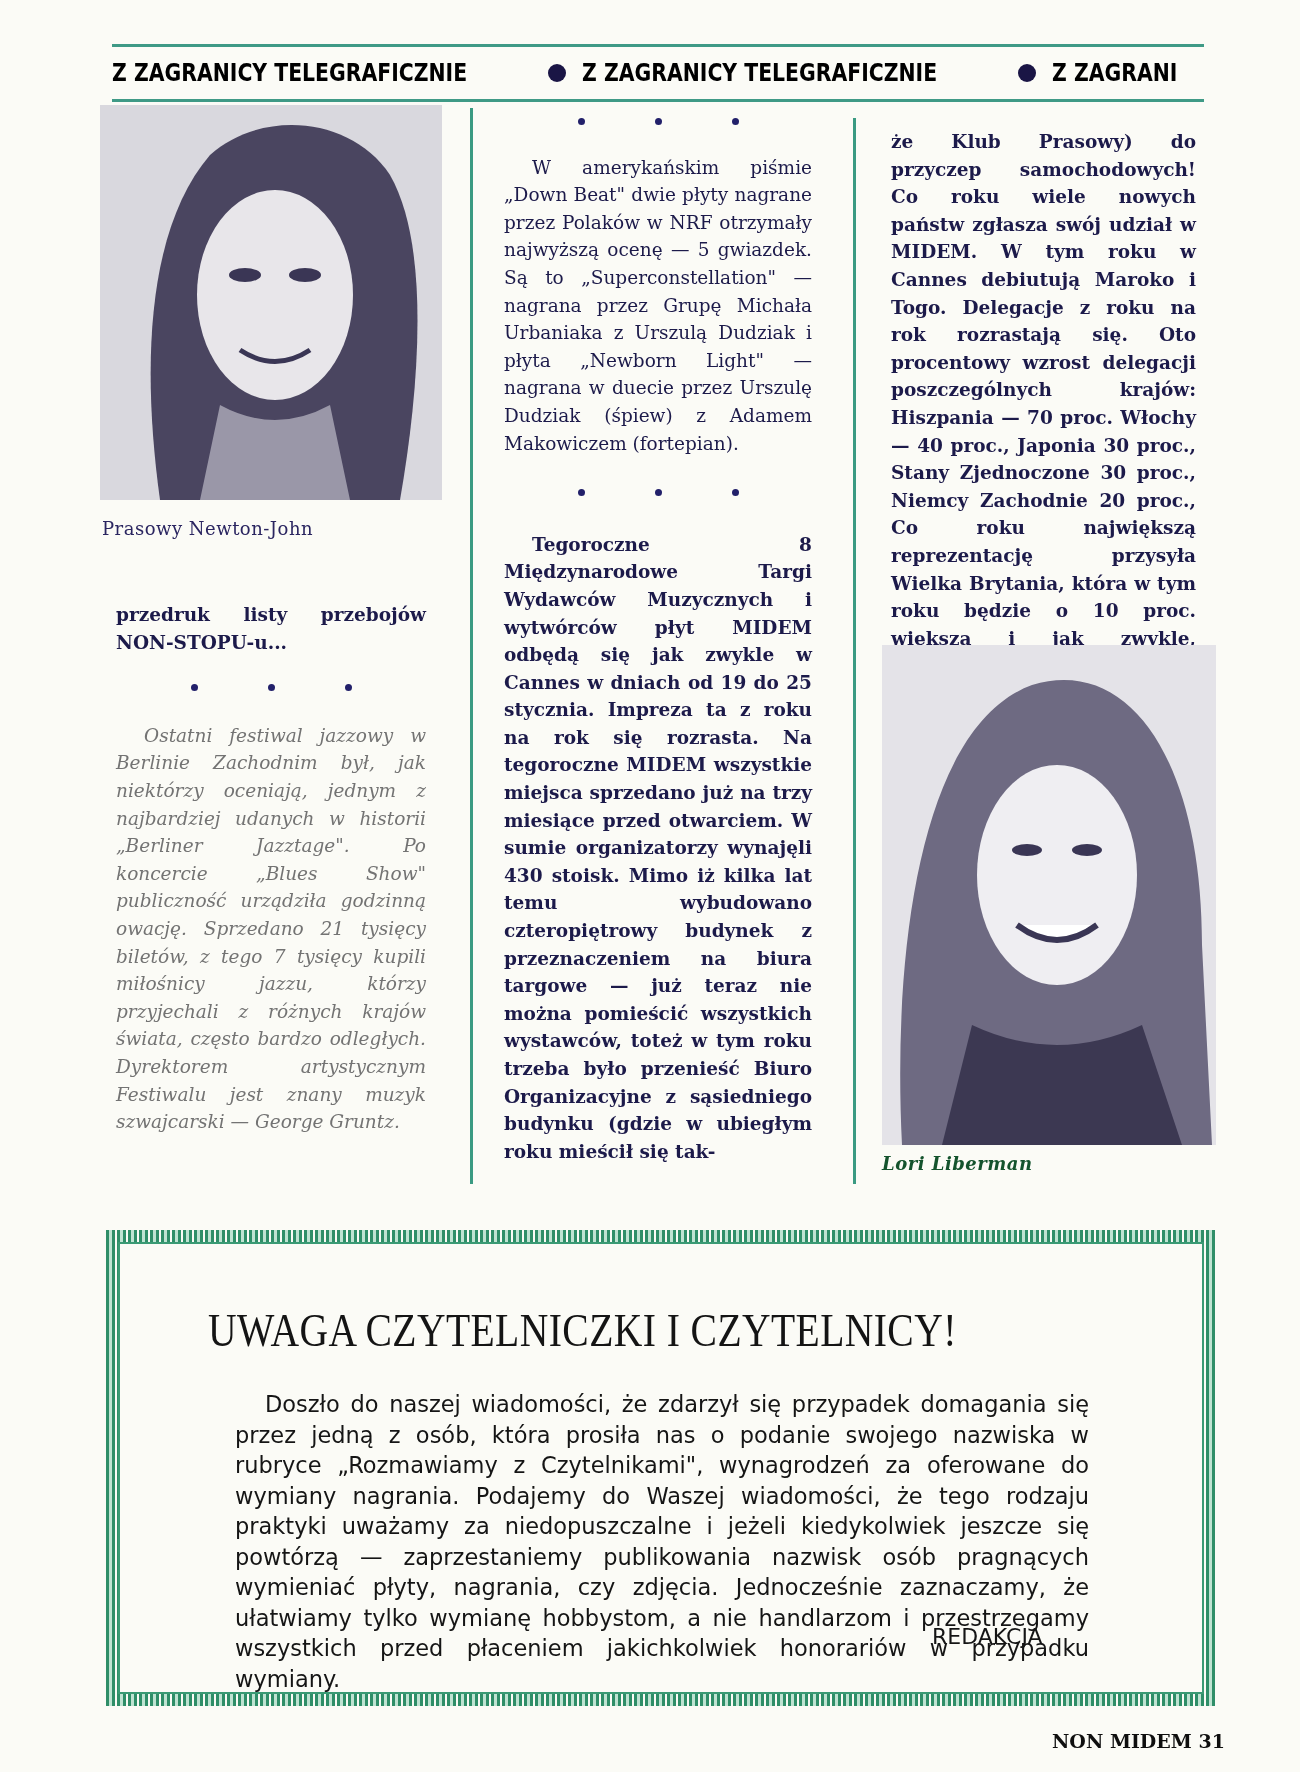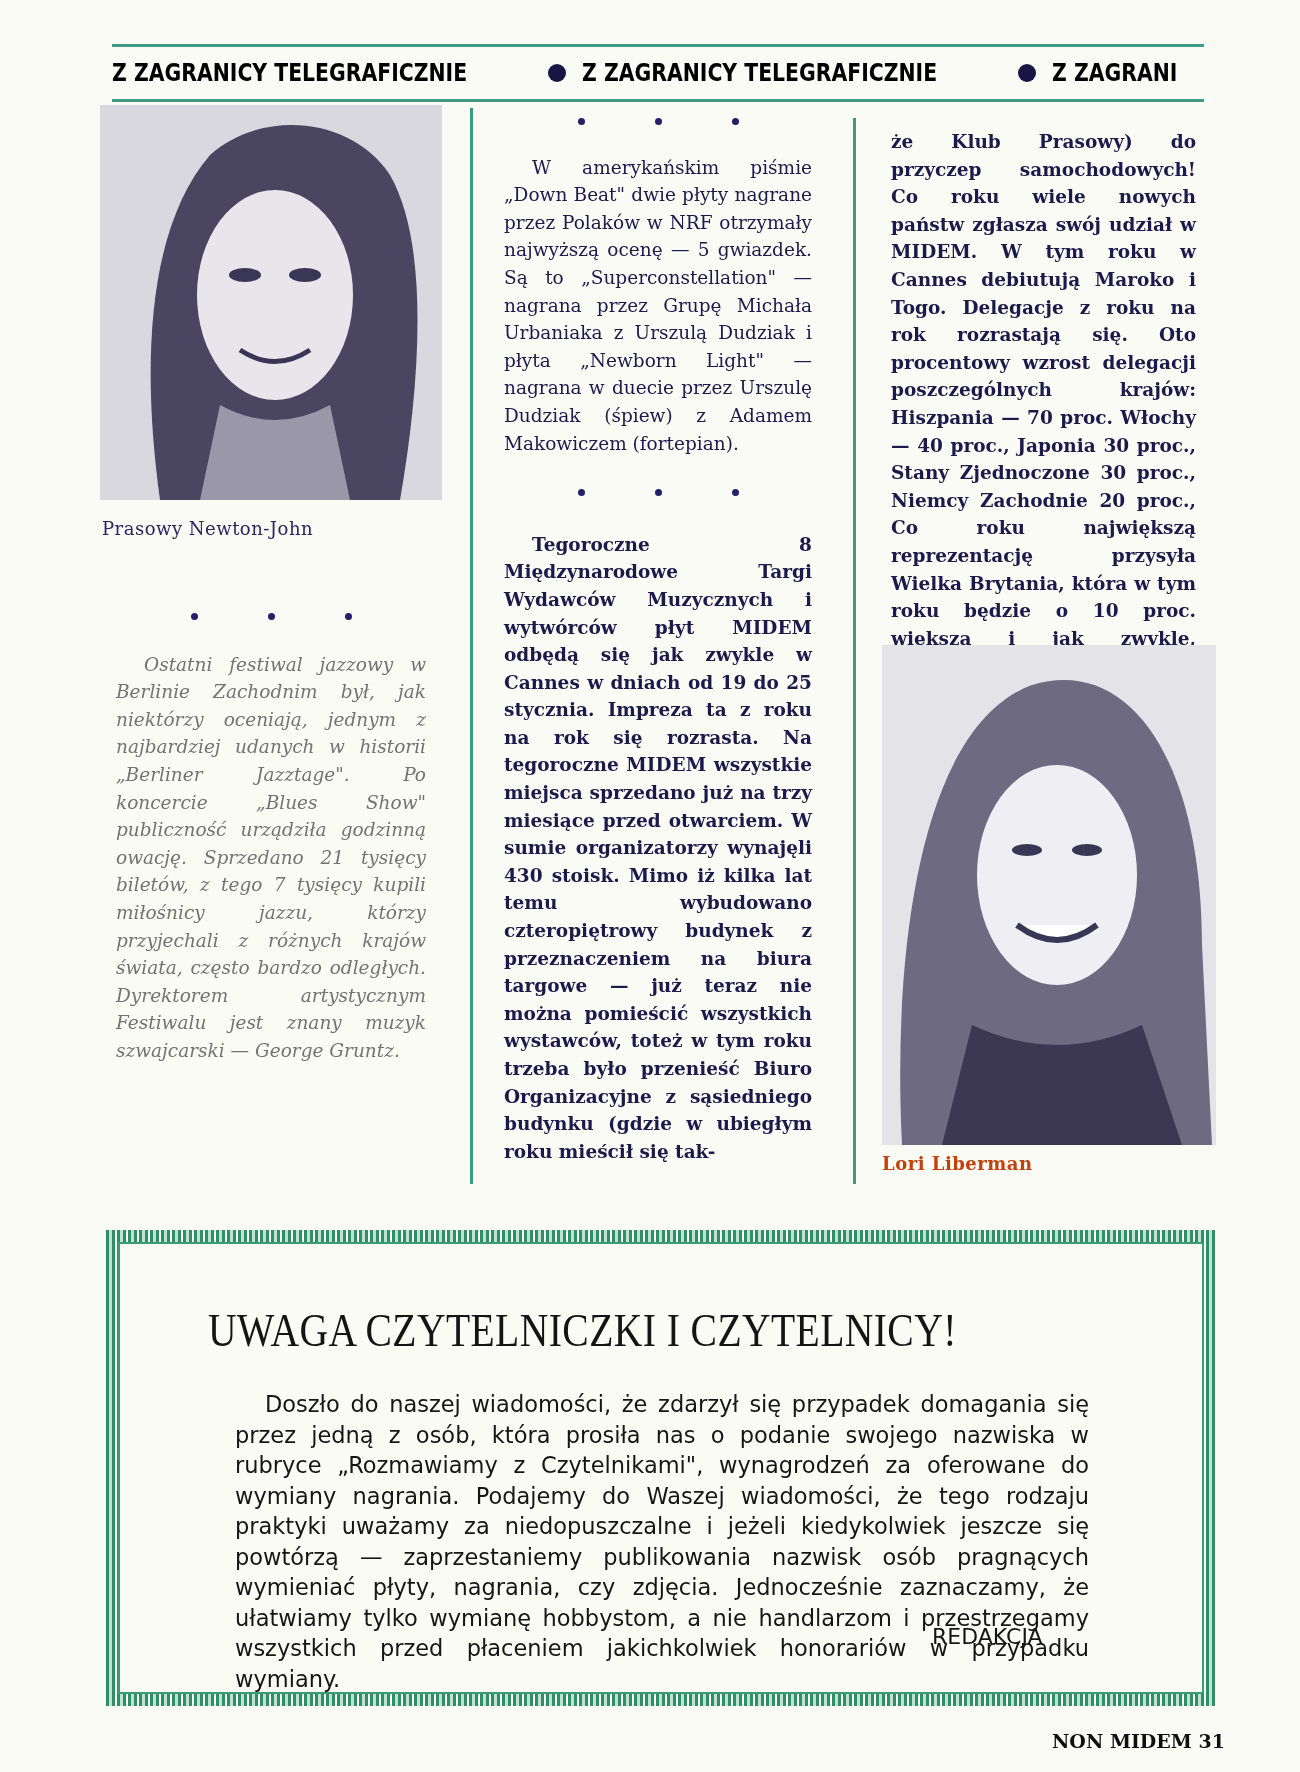"przedruk listy przebojów NON-STOPU-u..." p.bold { html: none -> <p>przedruk listy przebojów NON-STOPU-u...</p> }
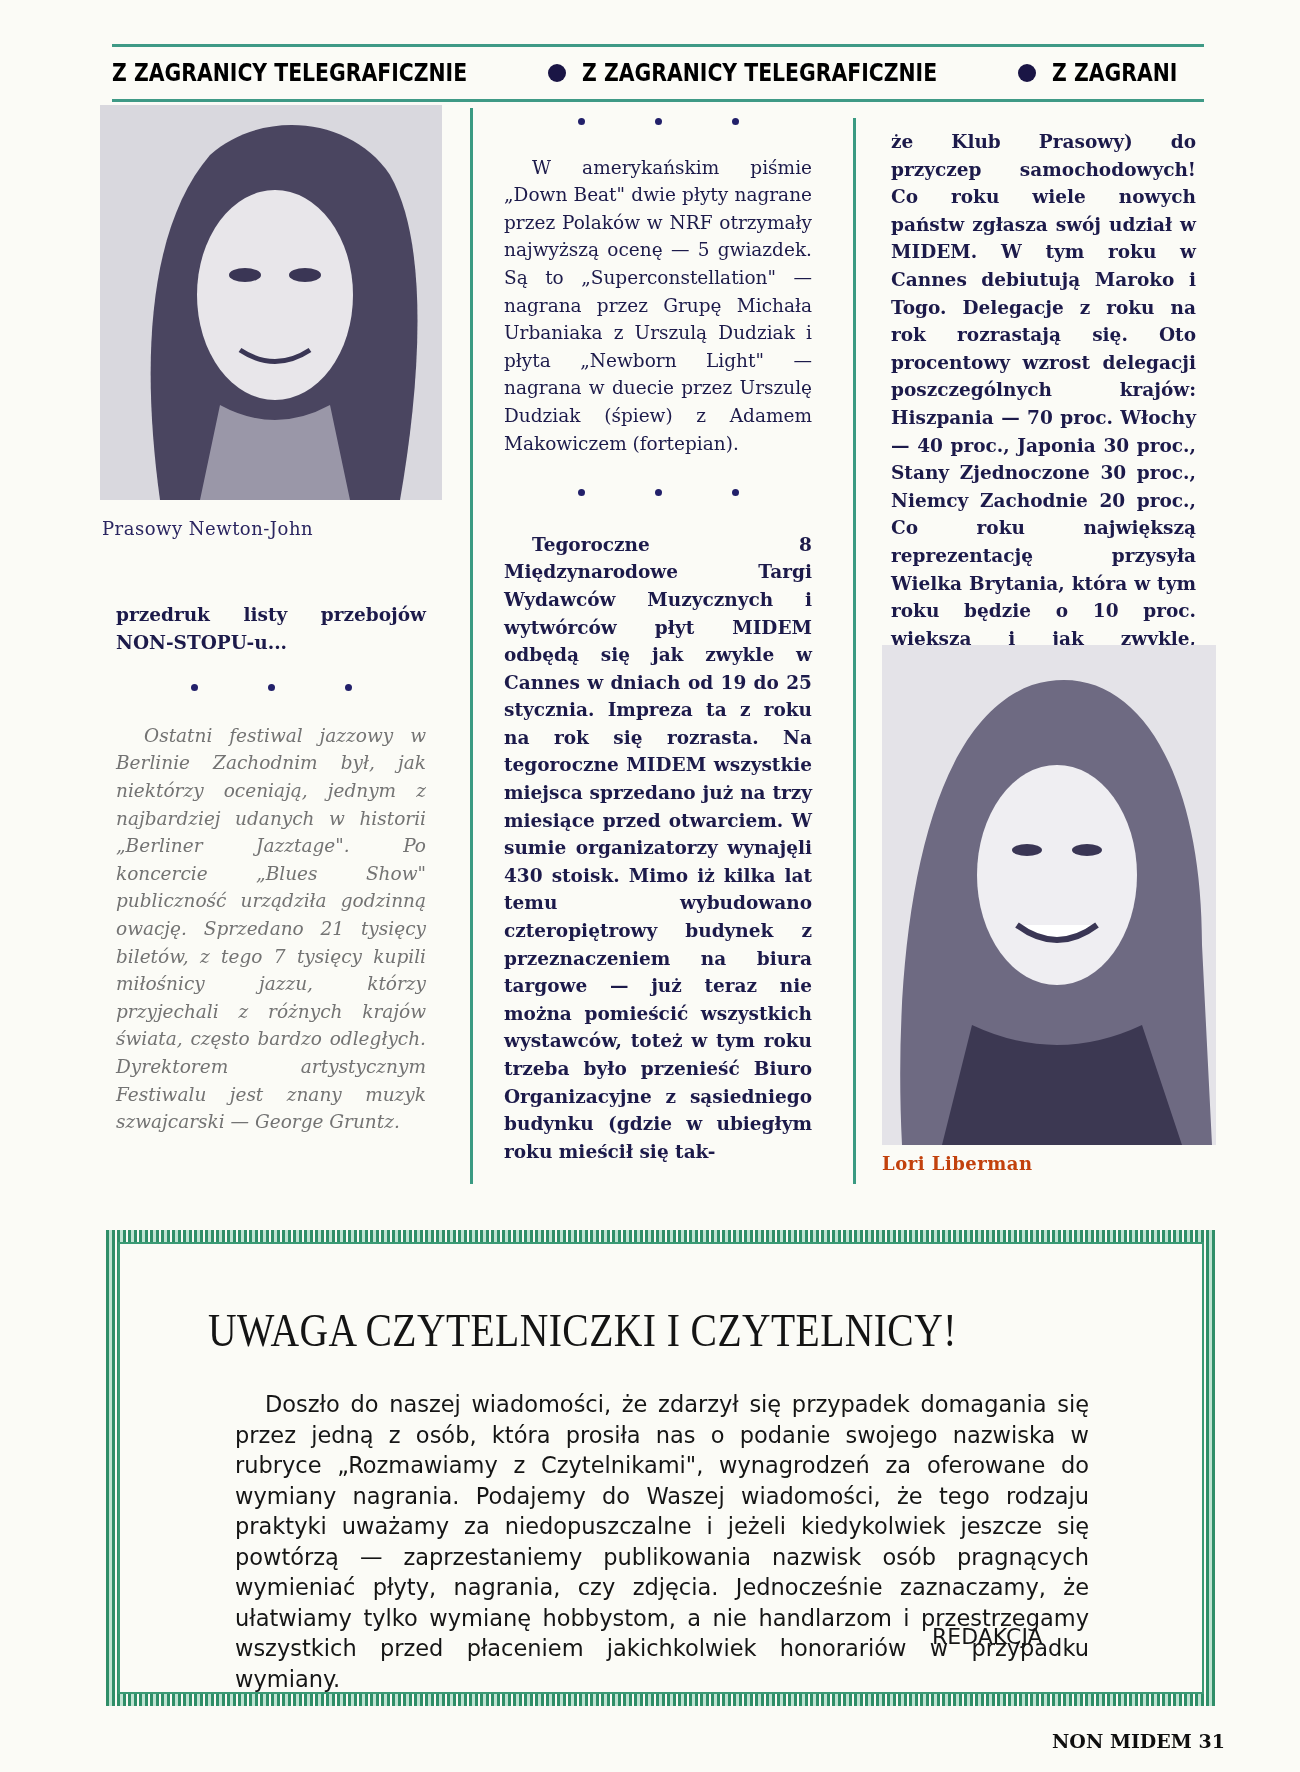"Lori Liberman" .cap2 { color: #c2410c -> #14532d; font-style: none -> italic }
